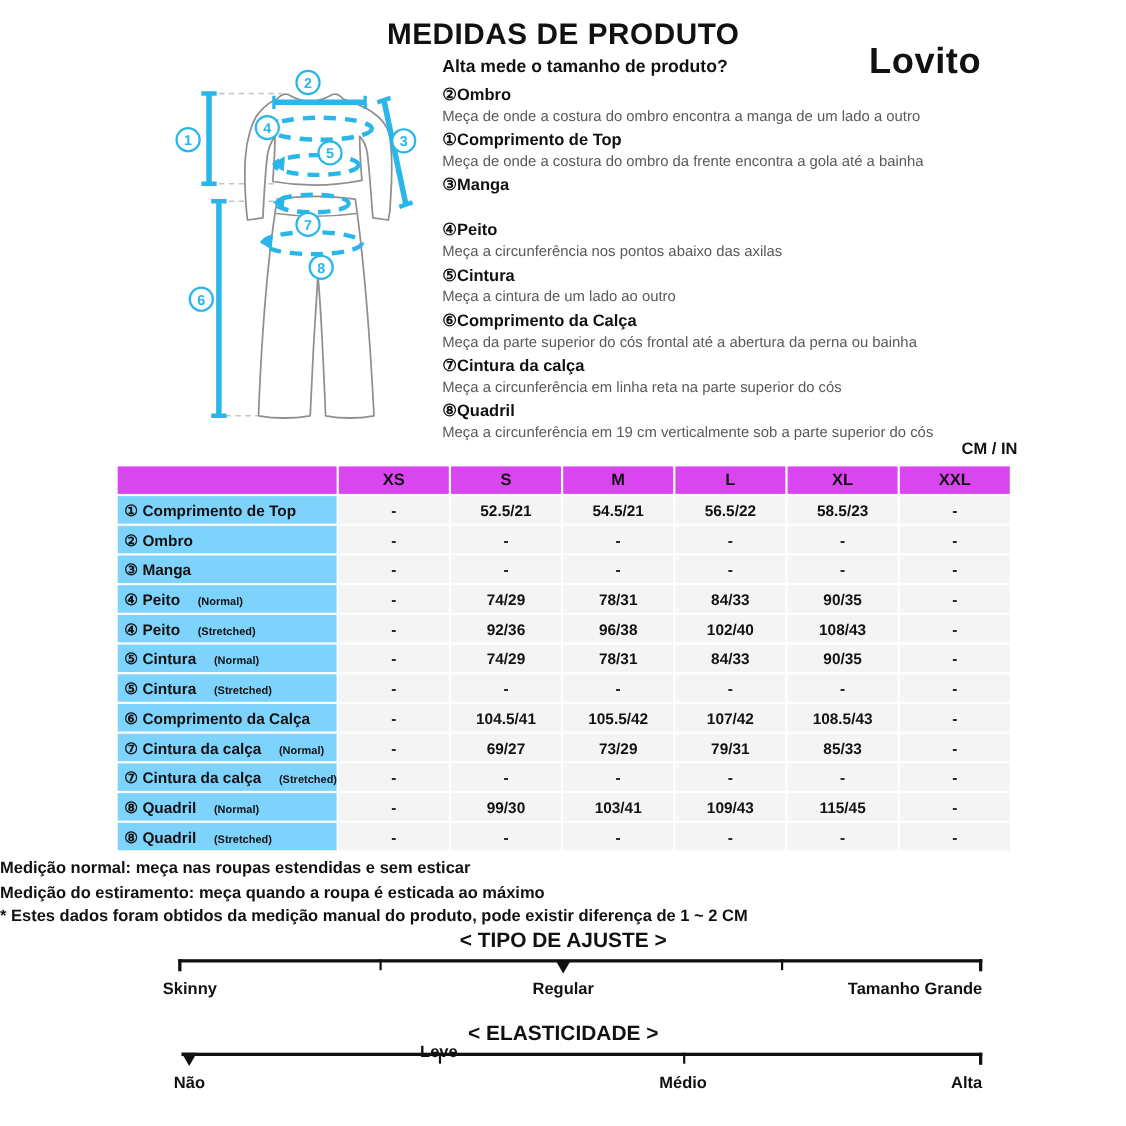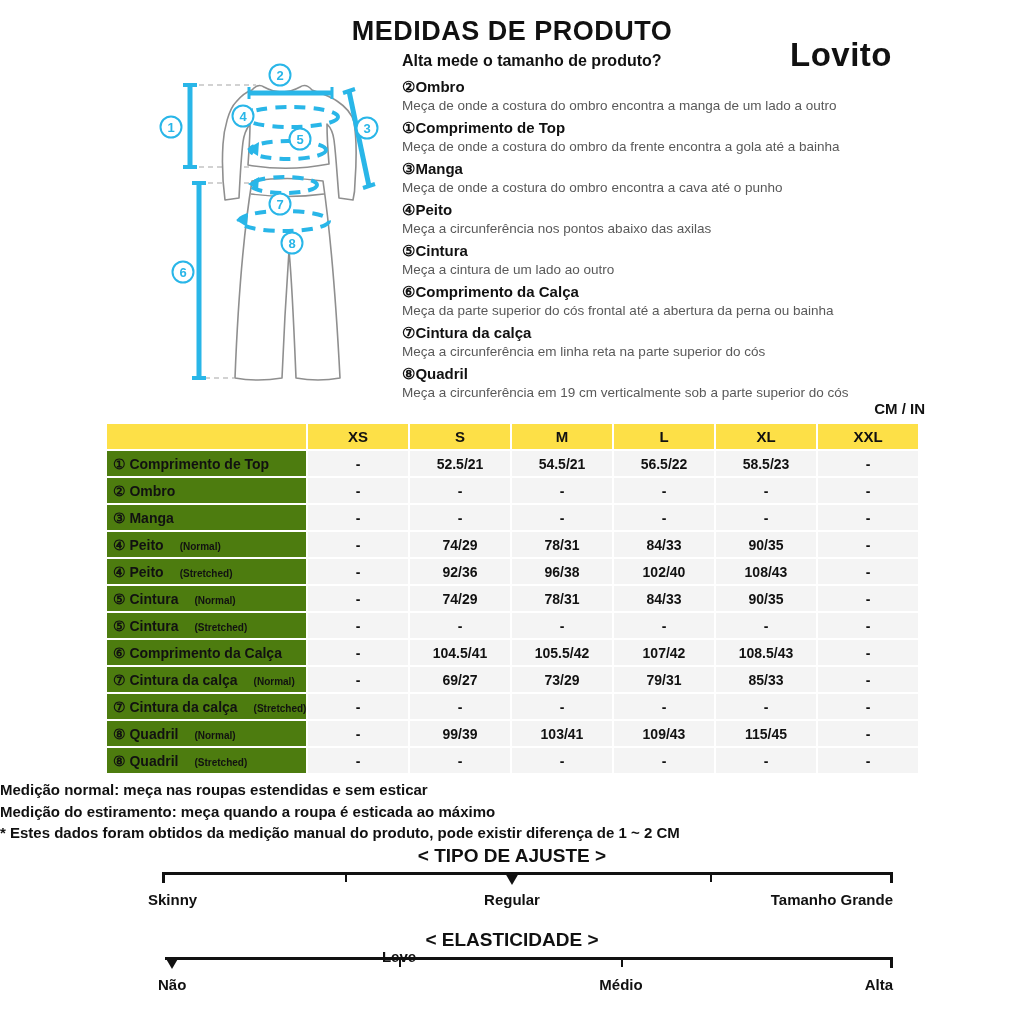"Meça de onde a costura do ombro encontra a cava" div.def-d { html: <div>Meça de onde a costura do ombro encontra a cava até o punho</div> -> none }
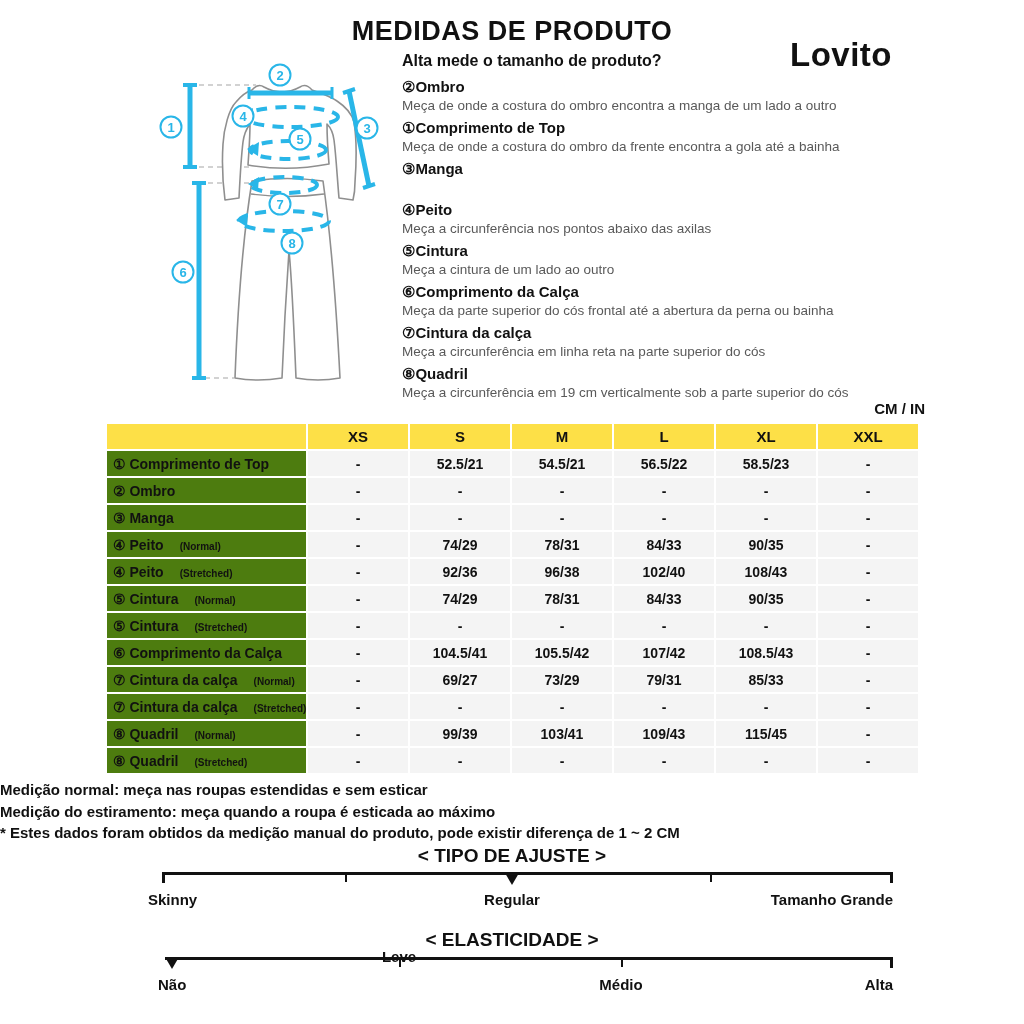"XS" table.size tr.hdr td { background: #fde047 -> #d946ef }
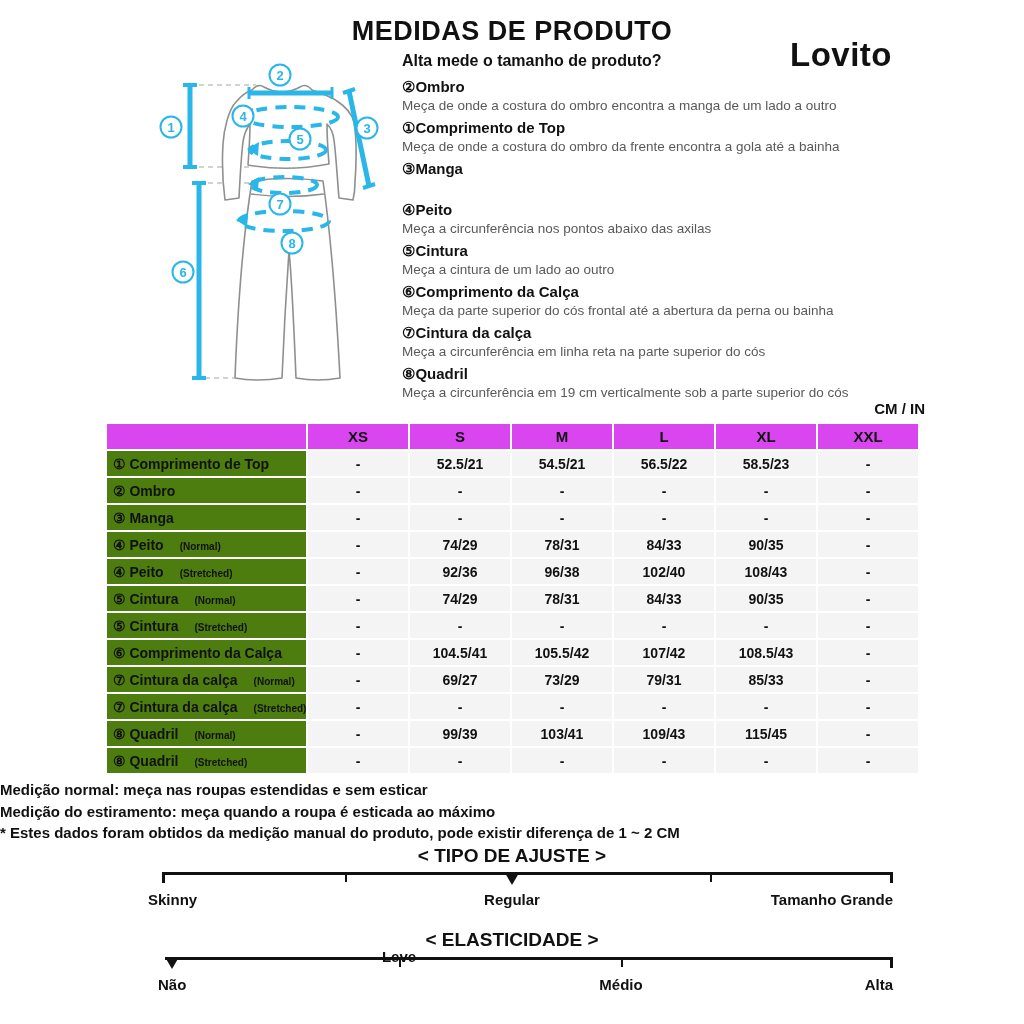"① Comprimento de Top" table.size td.lbl { background: #4d7c0f -> #7dd3fc }
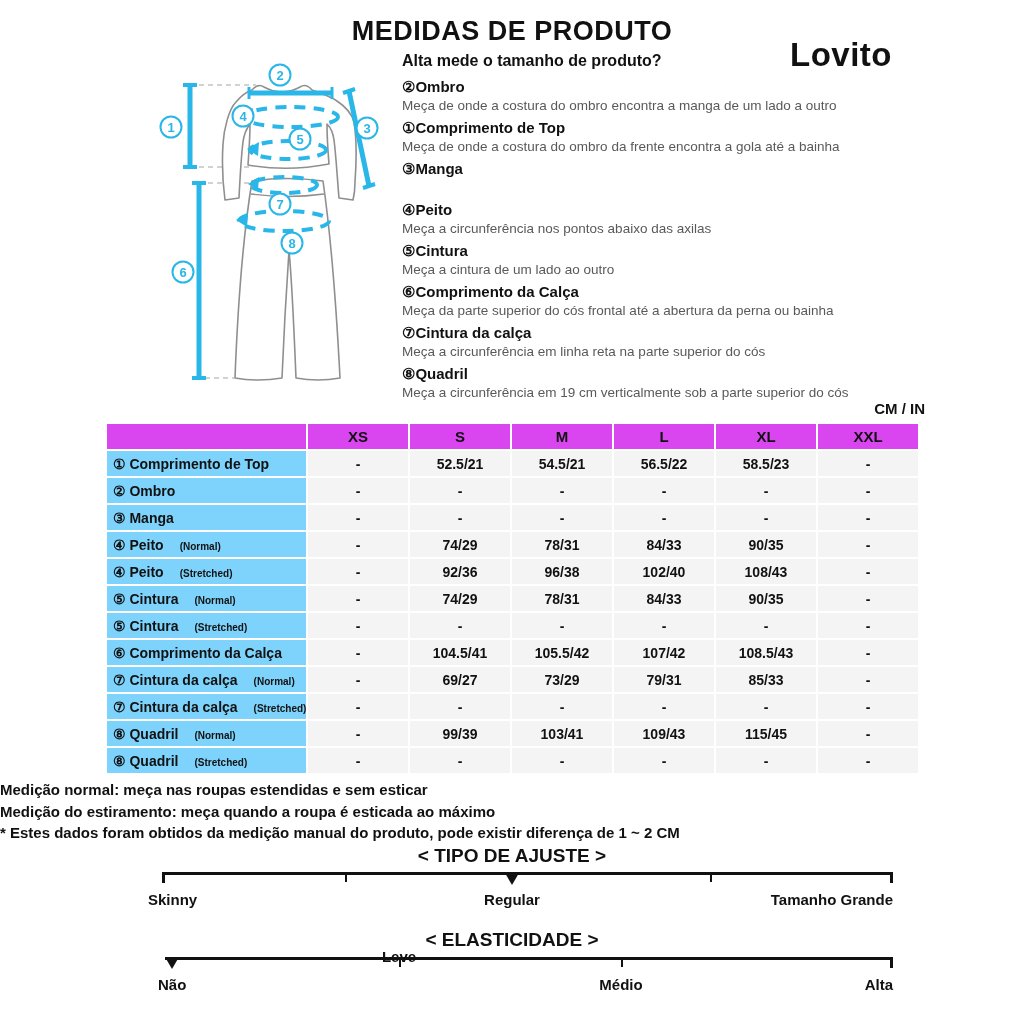"99/39" td.val { text: 99/39 -> 99/30 }
